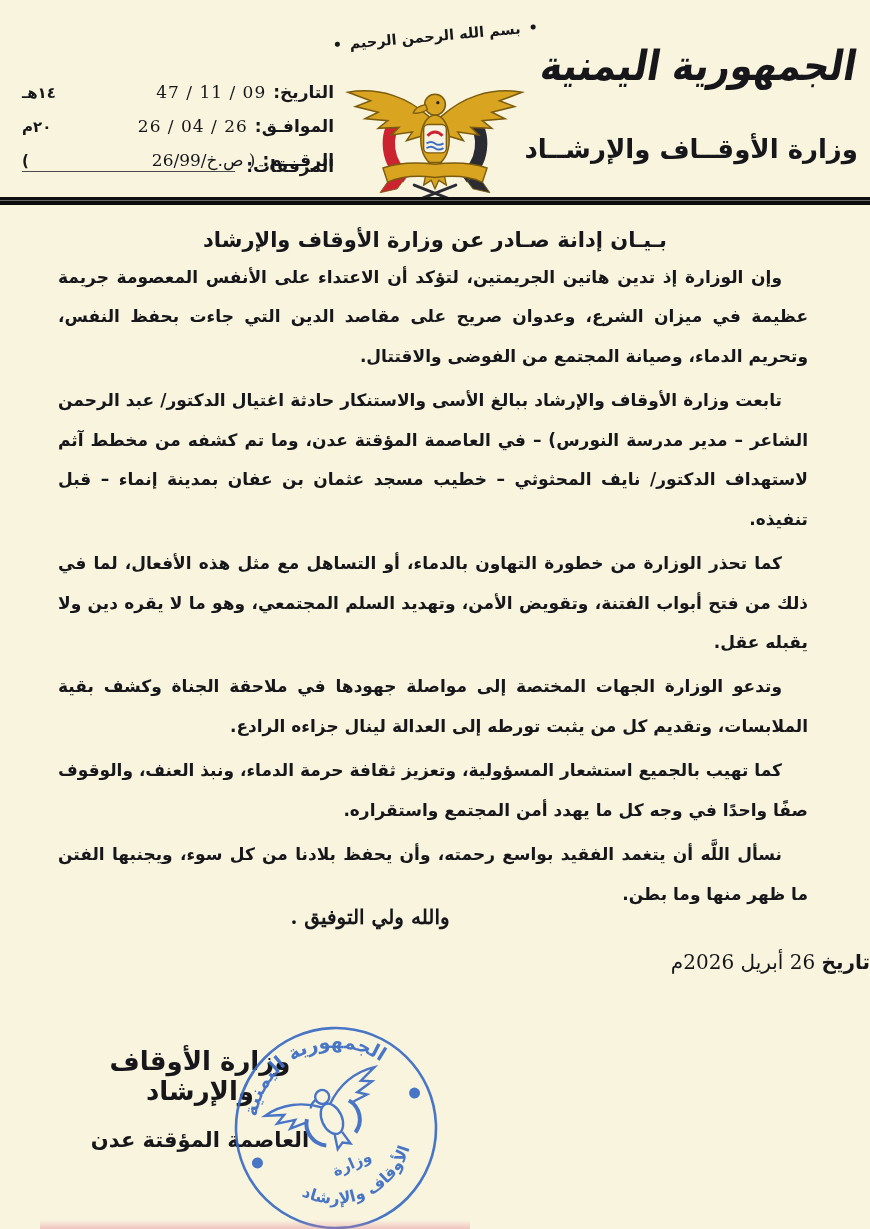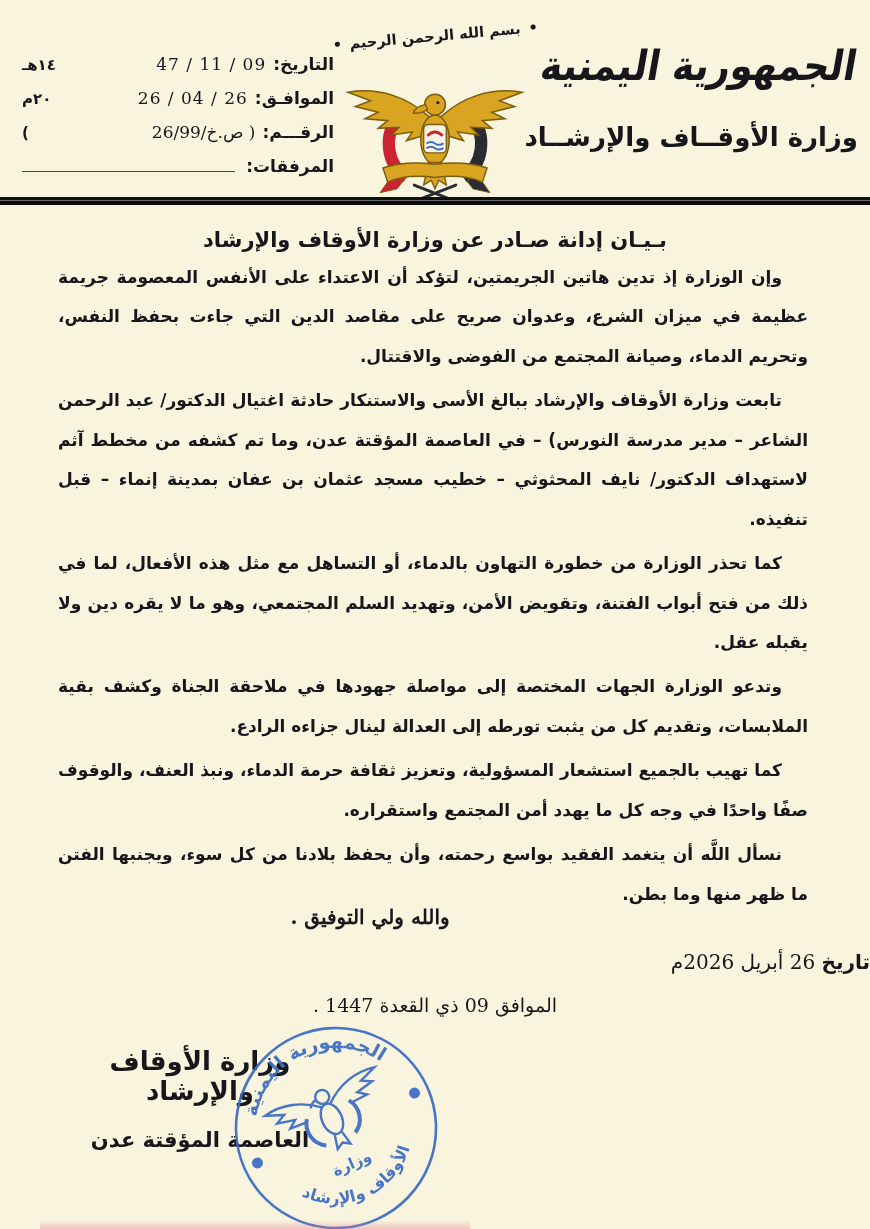"09 / 11 / 47" .field-value { margin-top: none -> 28px }
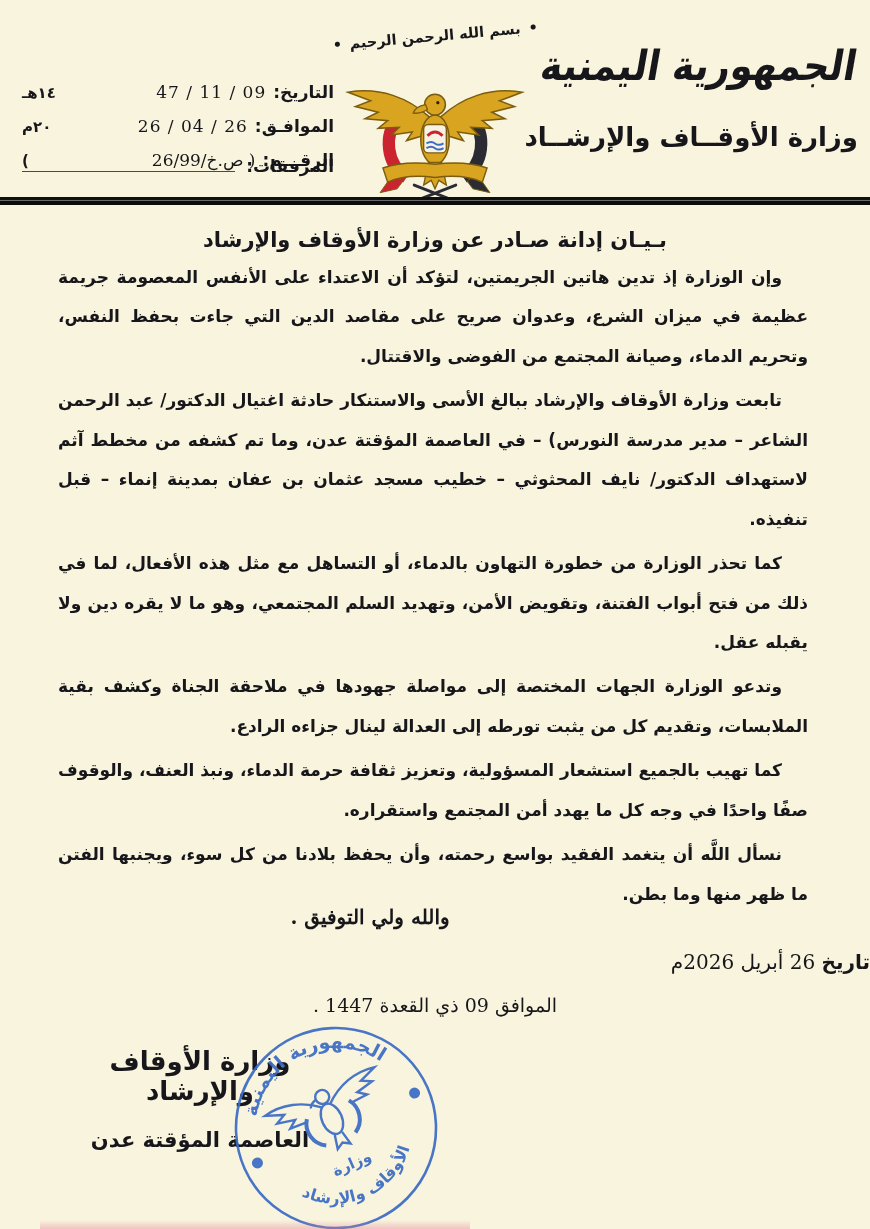"وزارة الأوقــاف والإرشــاد" .ministry-name { top: 122px -> 134px }
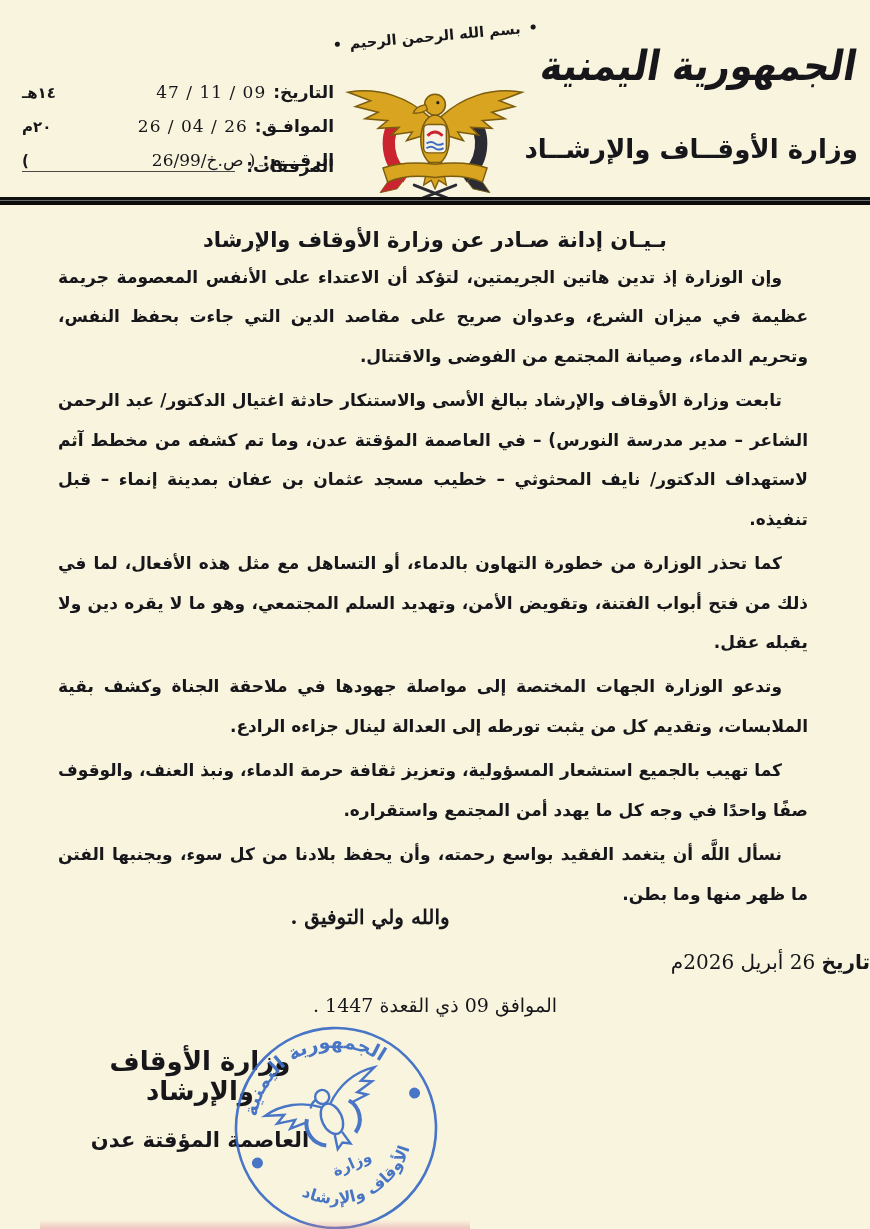"الموافق 09 ذي القعدة 1447" div.hijri-line { html: <div>الموافق 09 ذي القعدة 1447 .</div> -> none }
